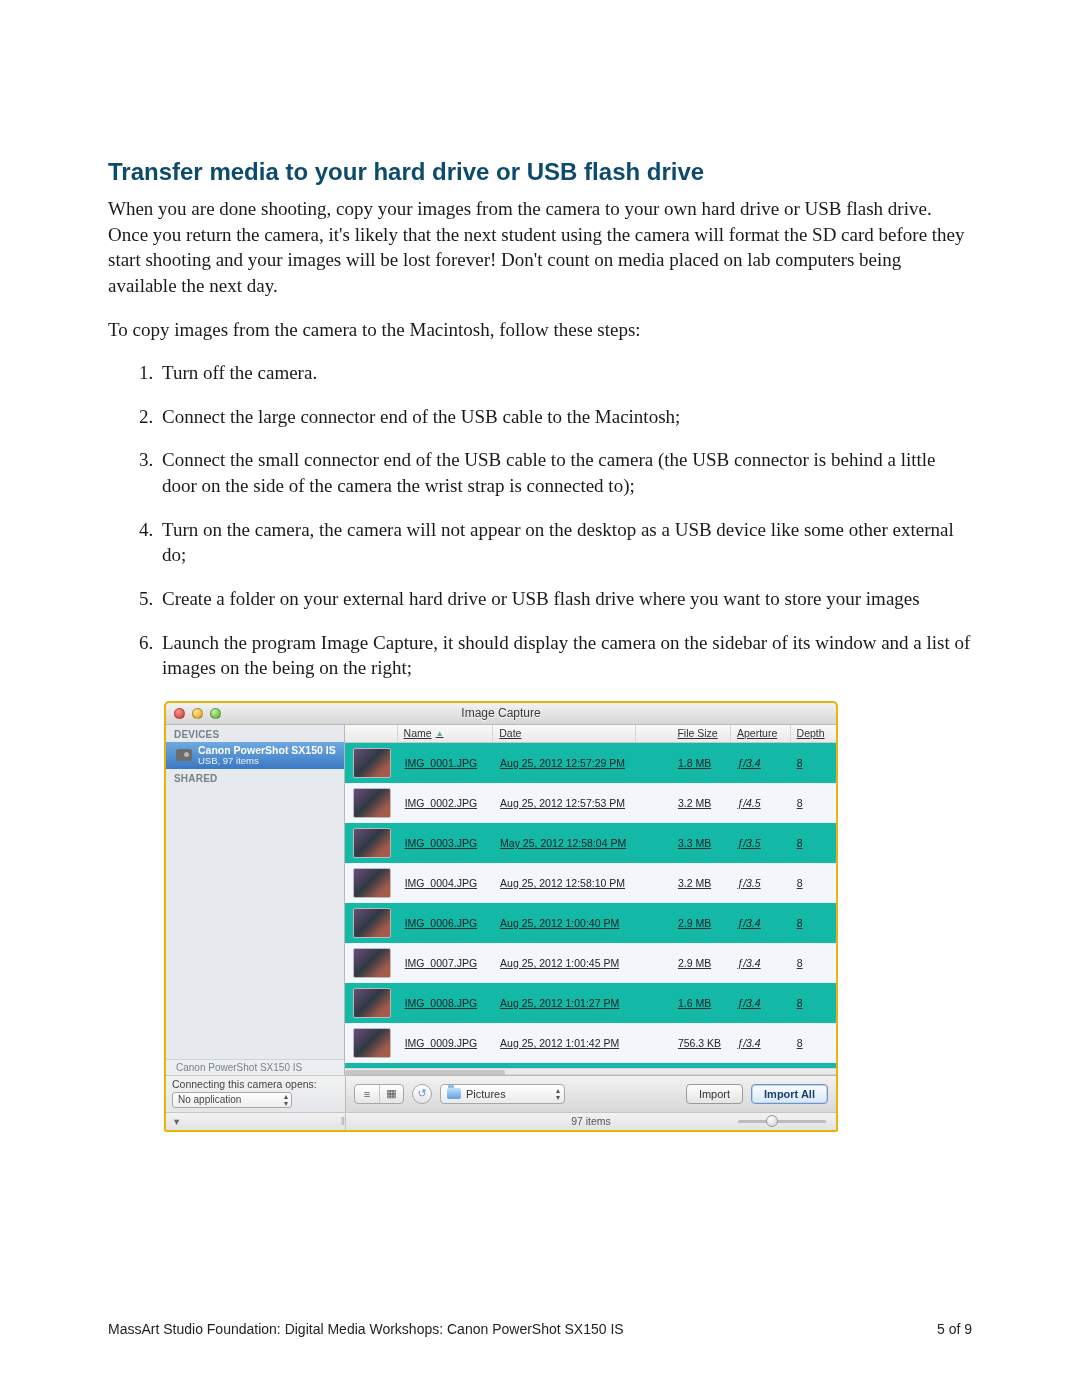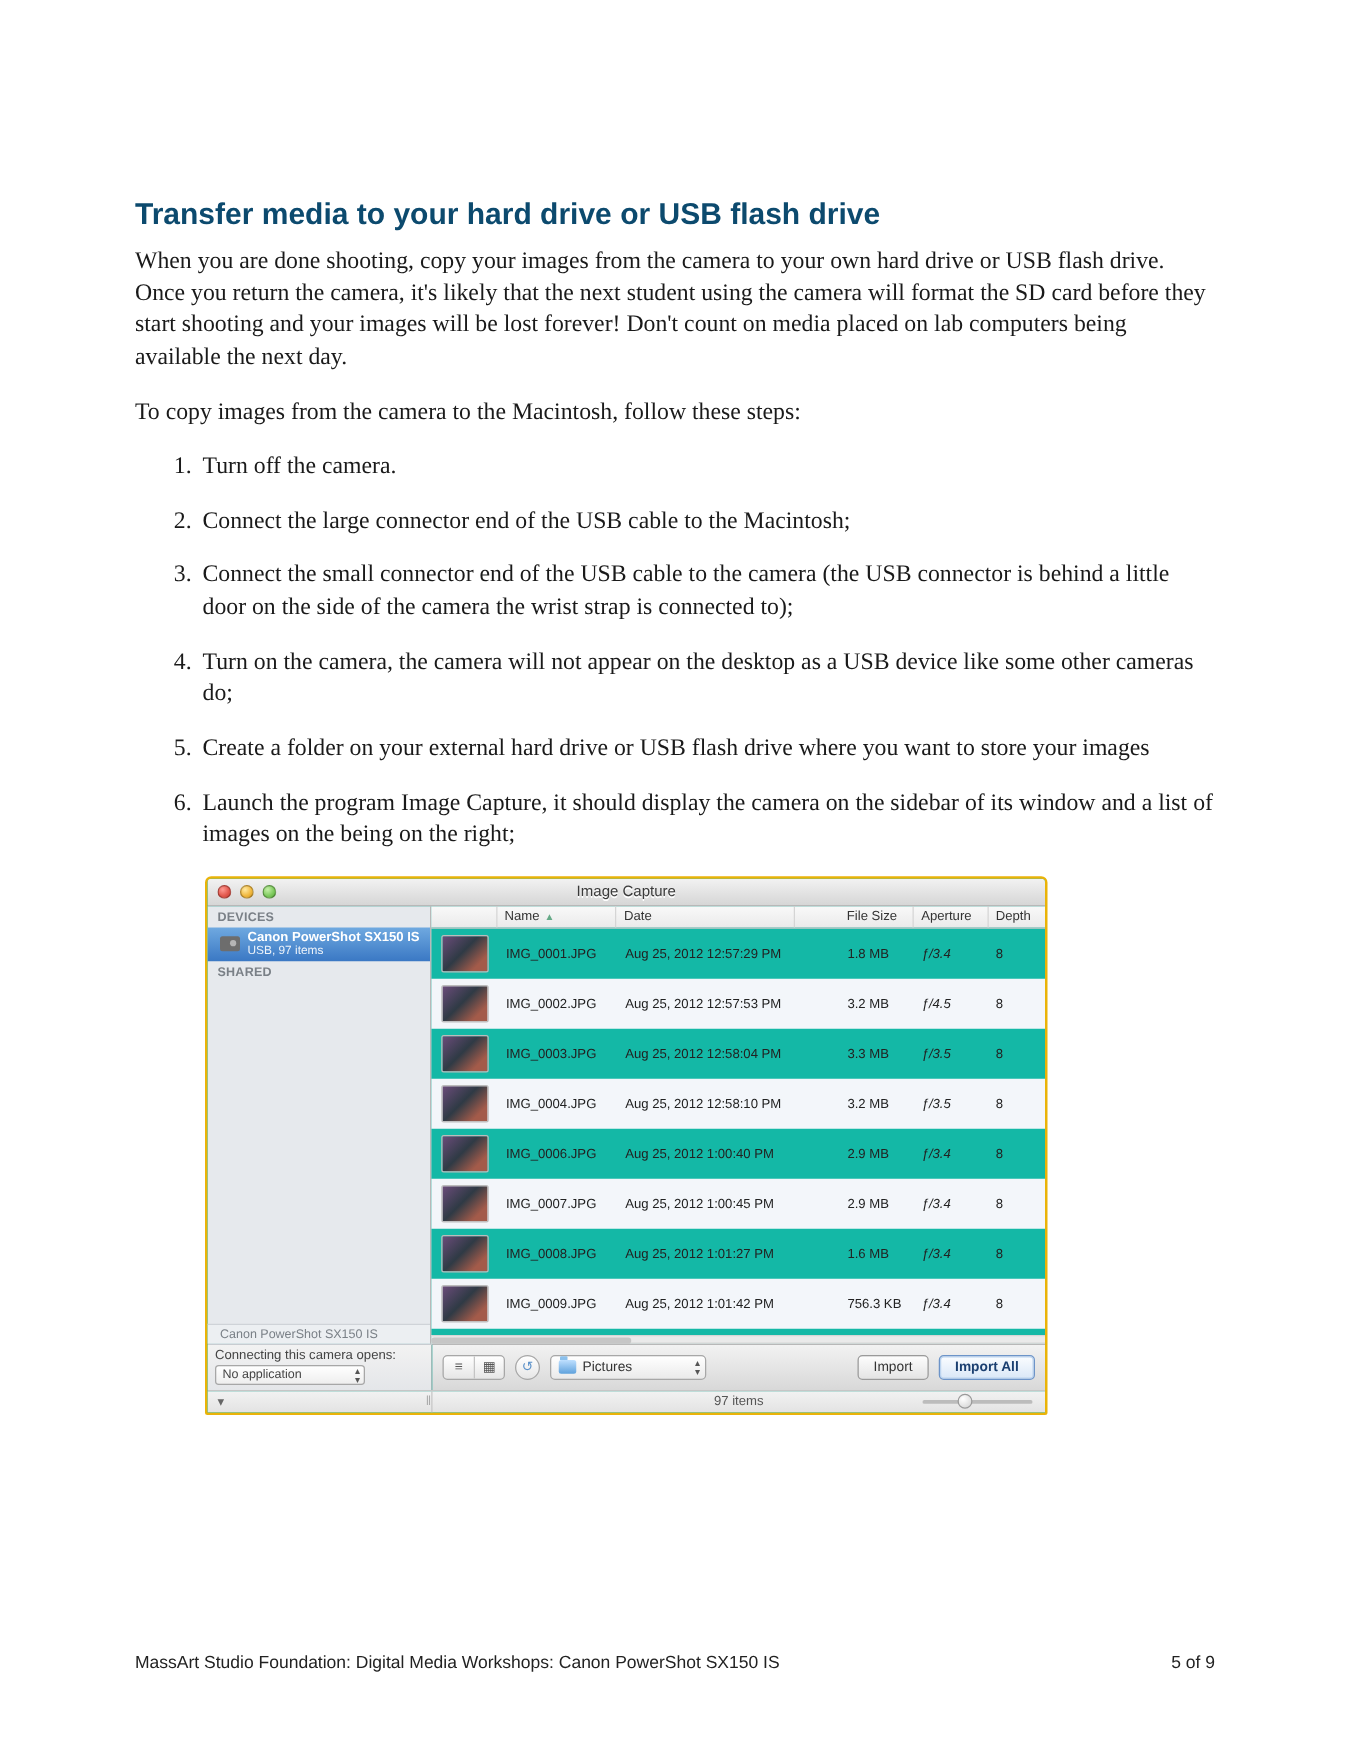"Turn on the camera, the" li { text: cameras -> external }
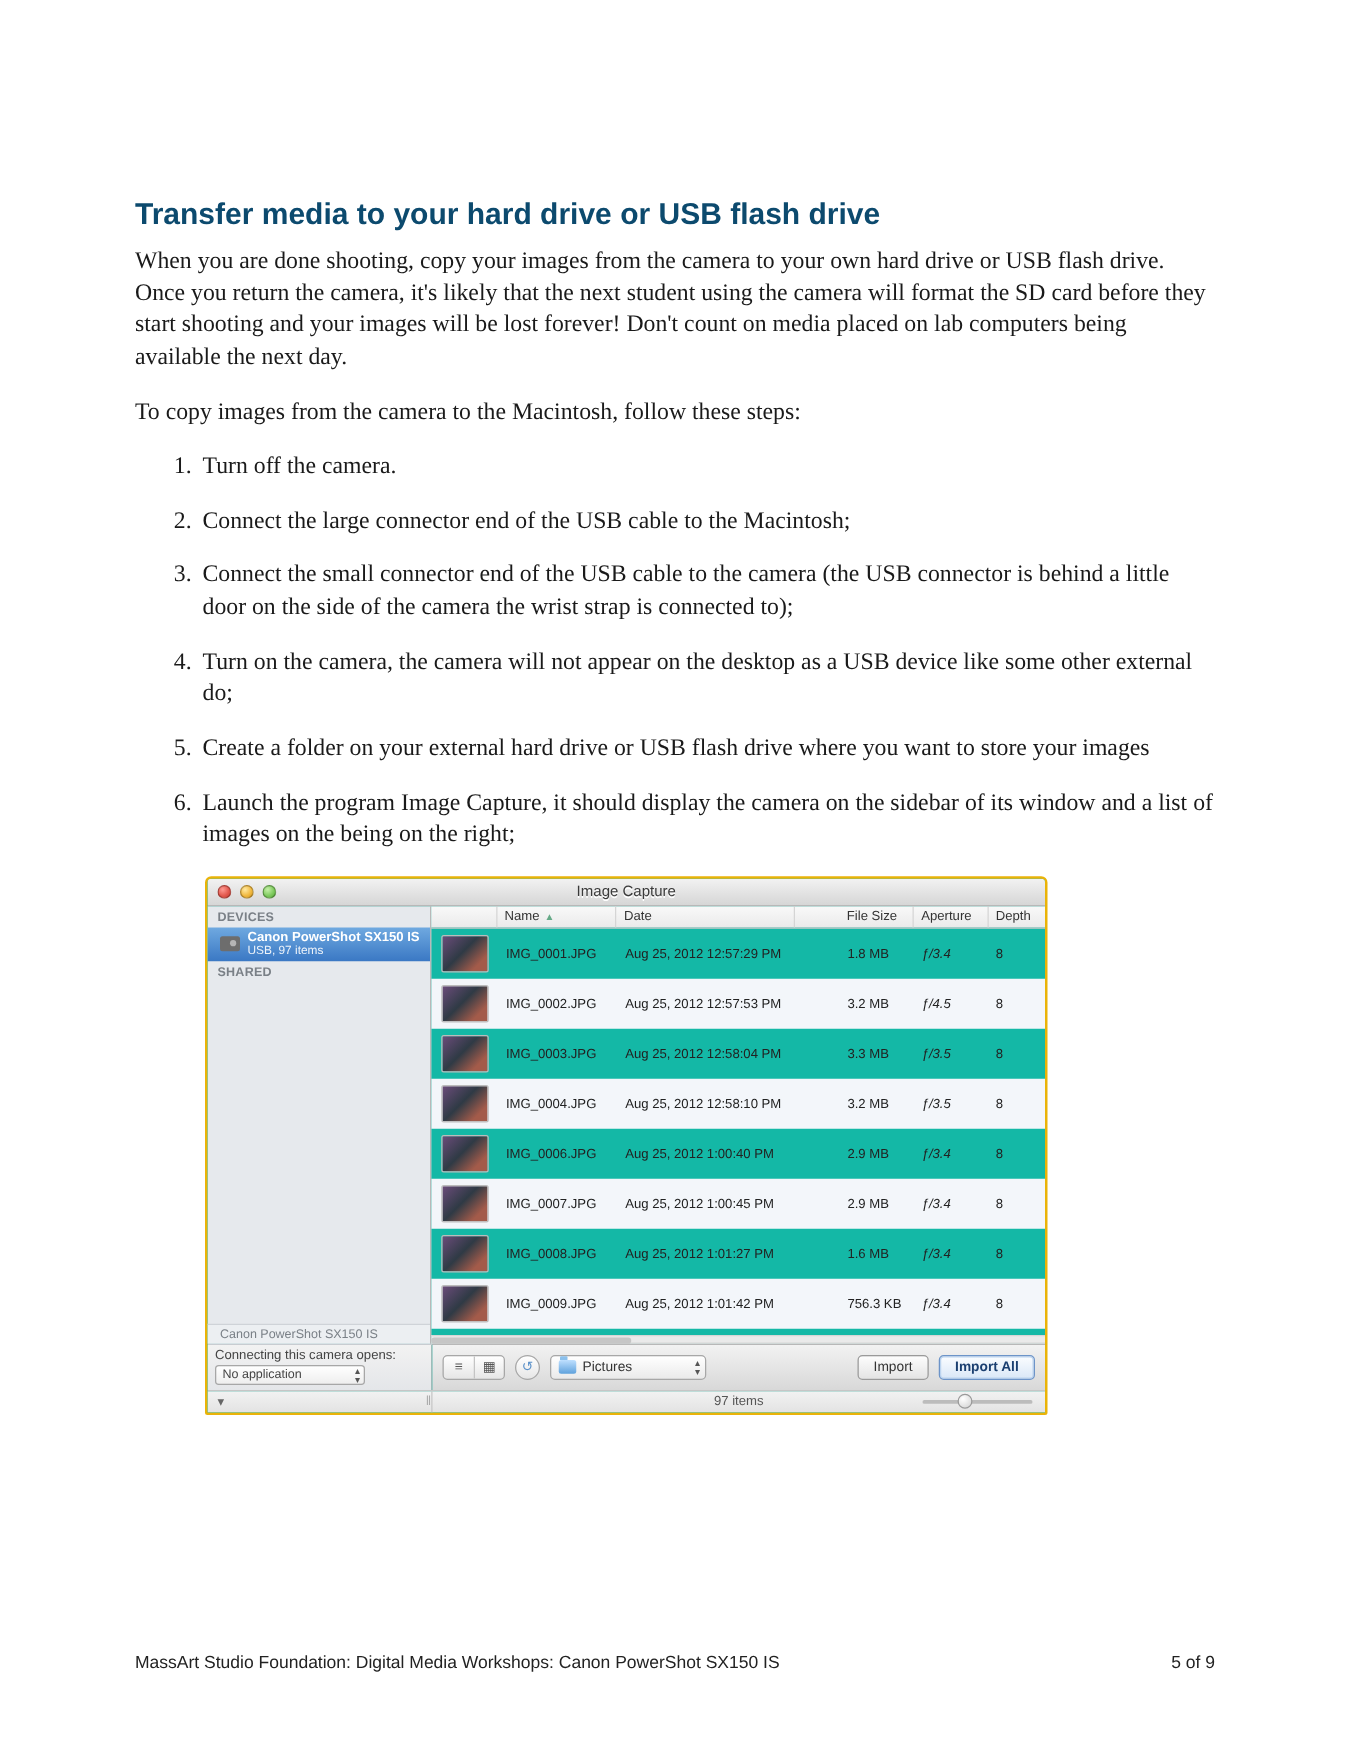"Name" .mainstack { text-decoration: none -> underline }
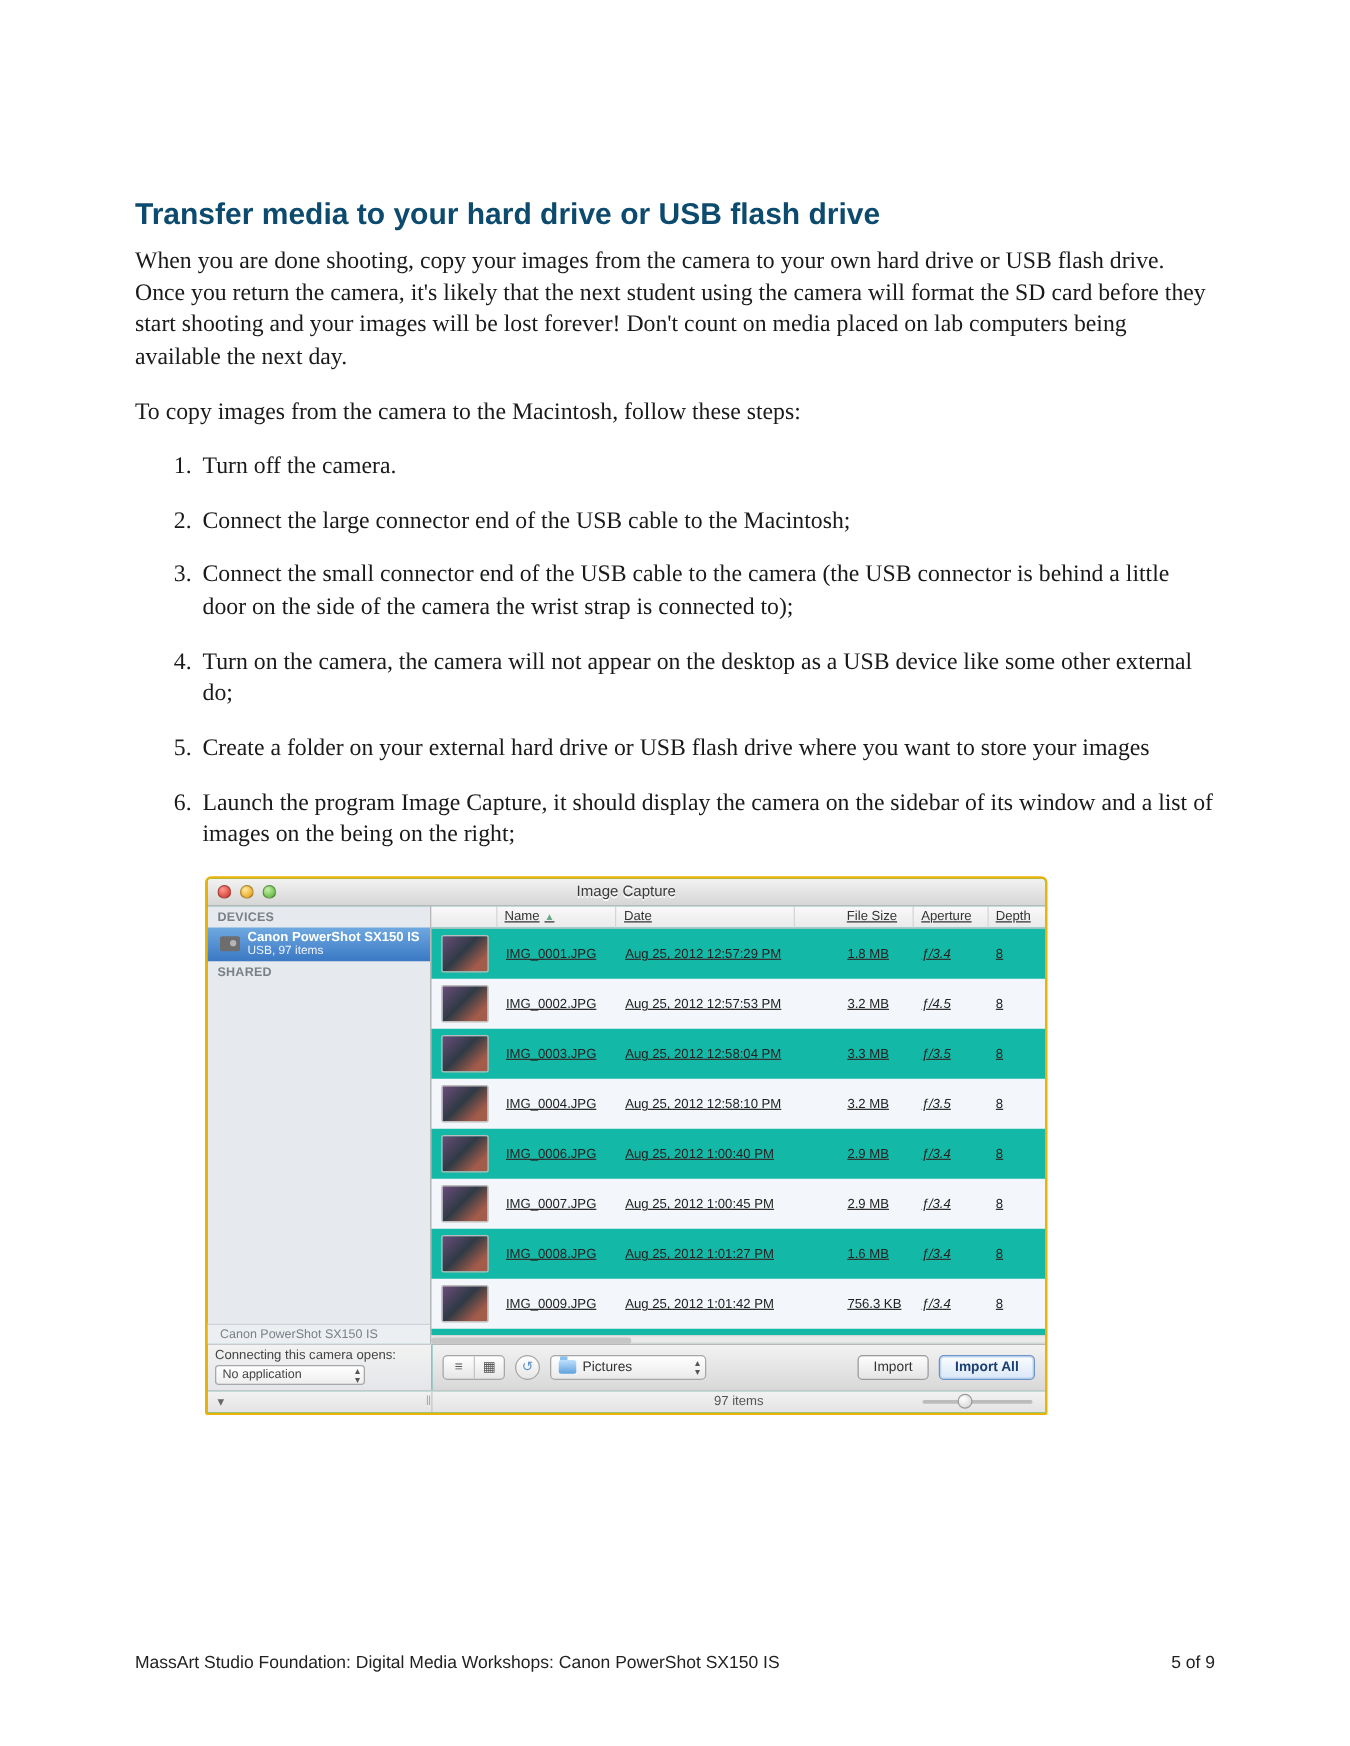"Aug 25, 2012 12:58:04 PM" div.c-date { text: Aug -> May }
